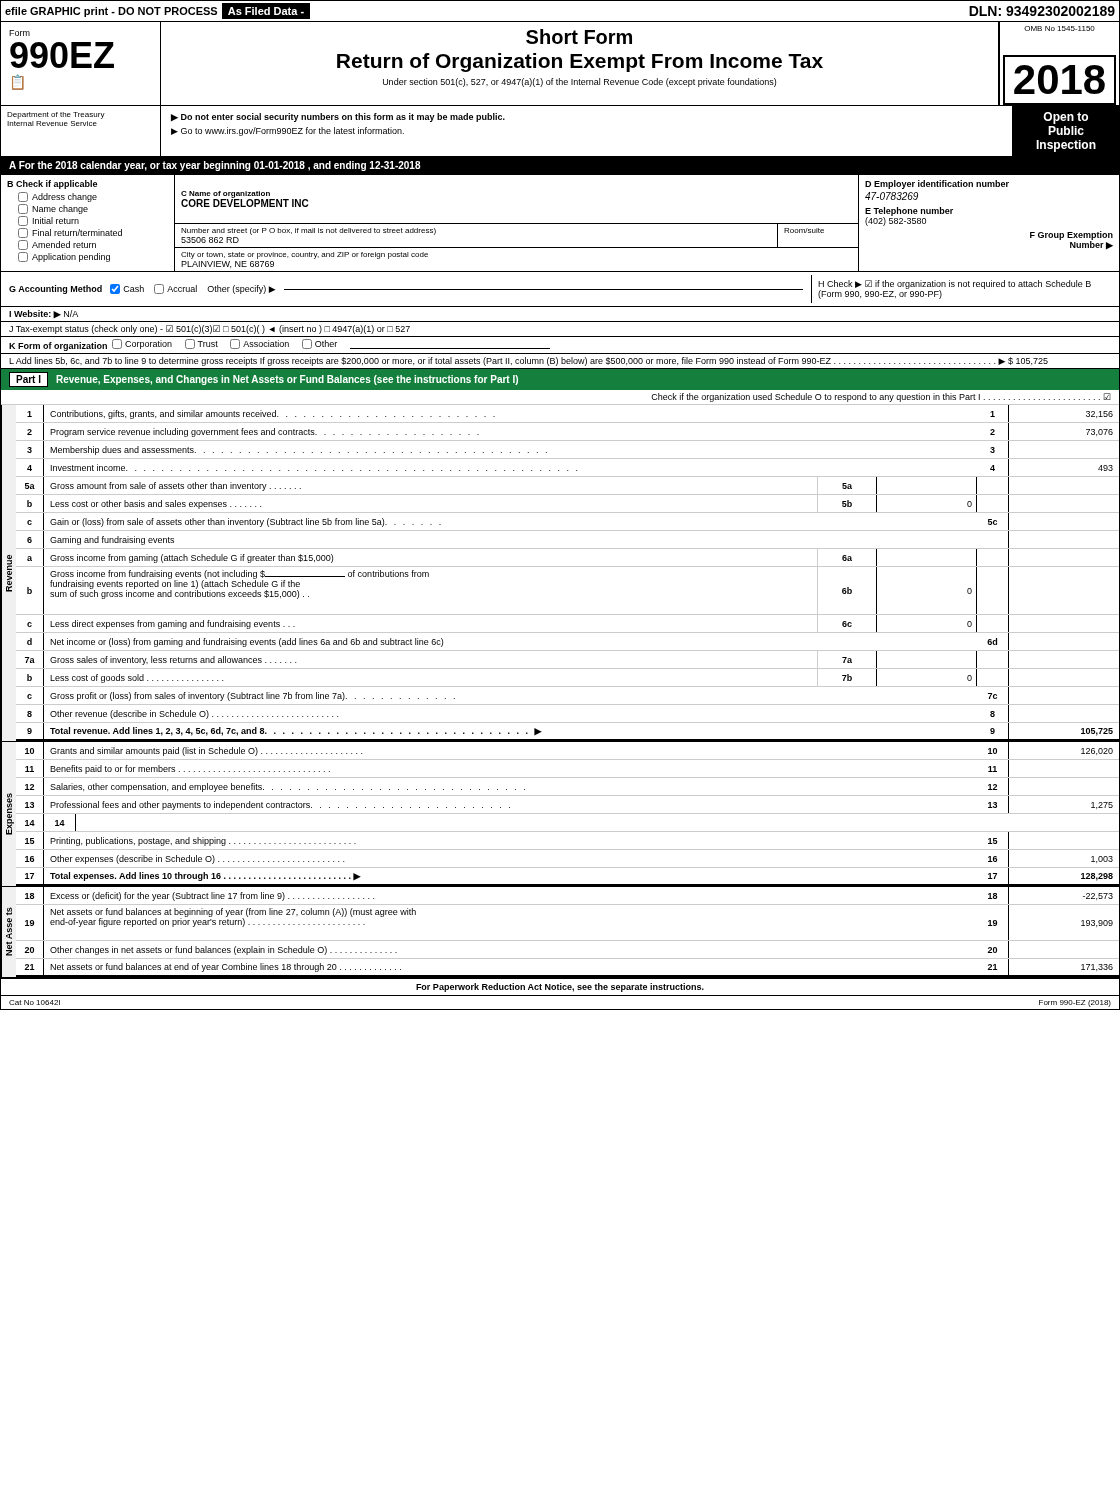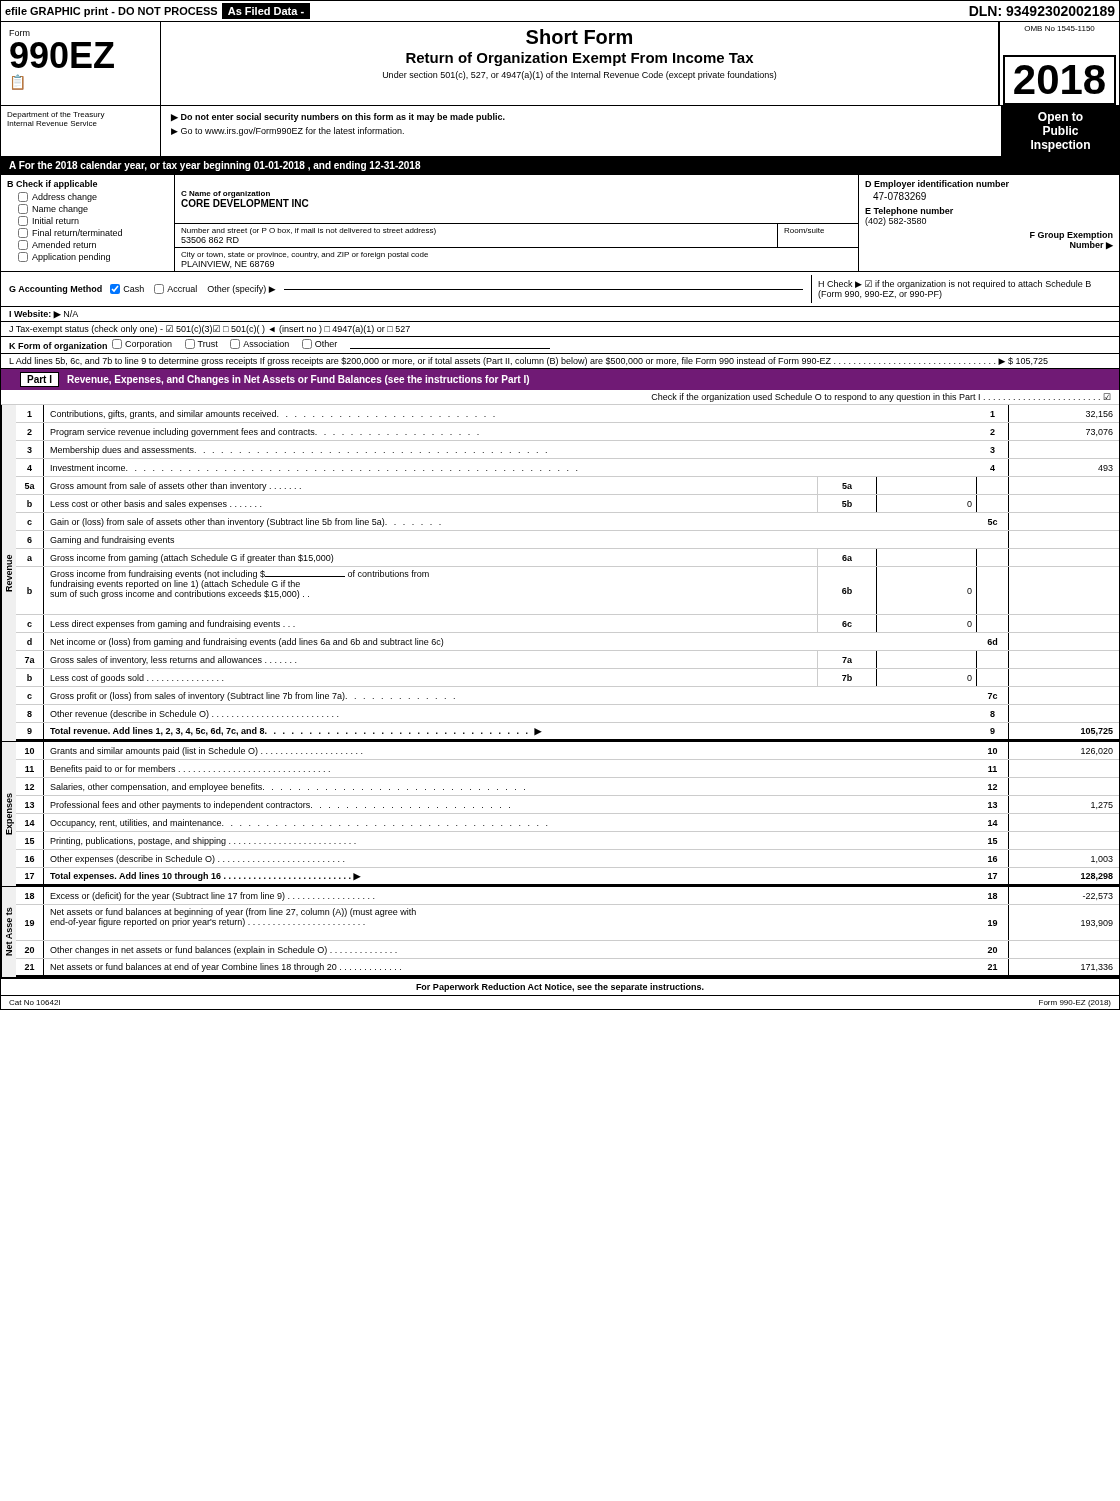"Return of Organization Exempt From" .form-title-center .return-title { font-size: 15px -> 21px }
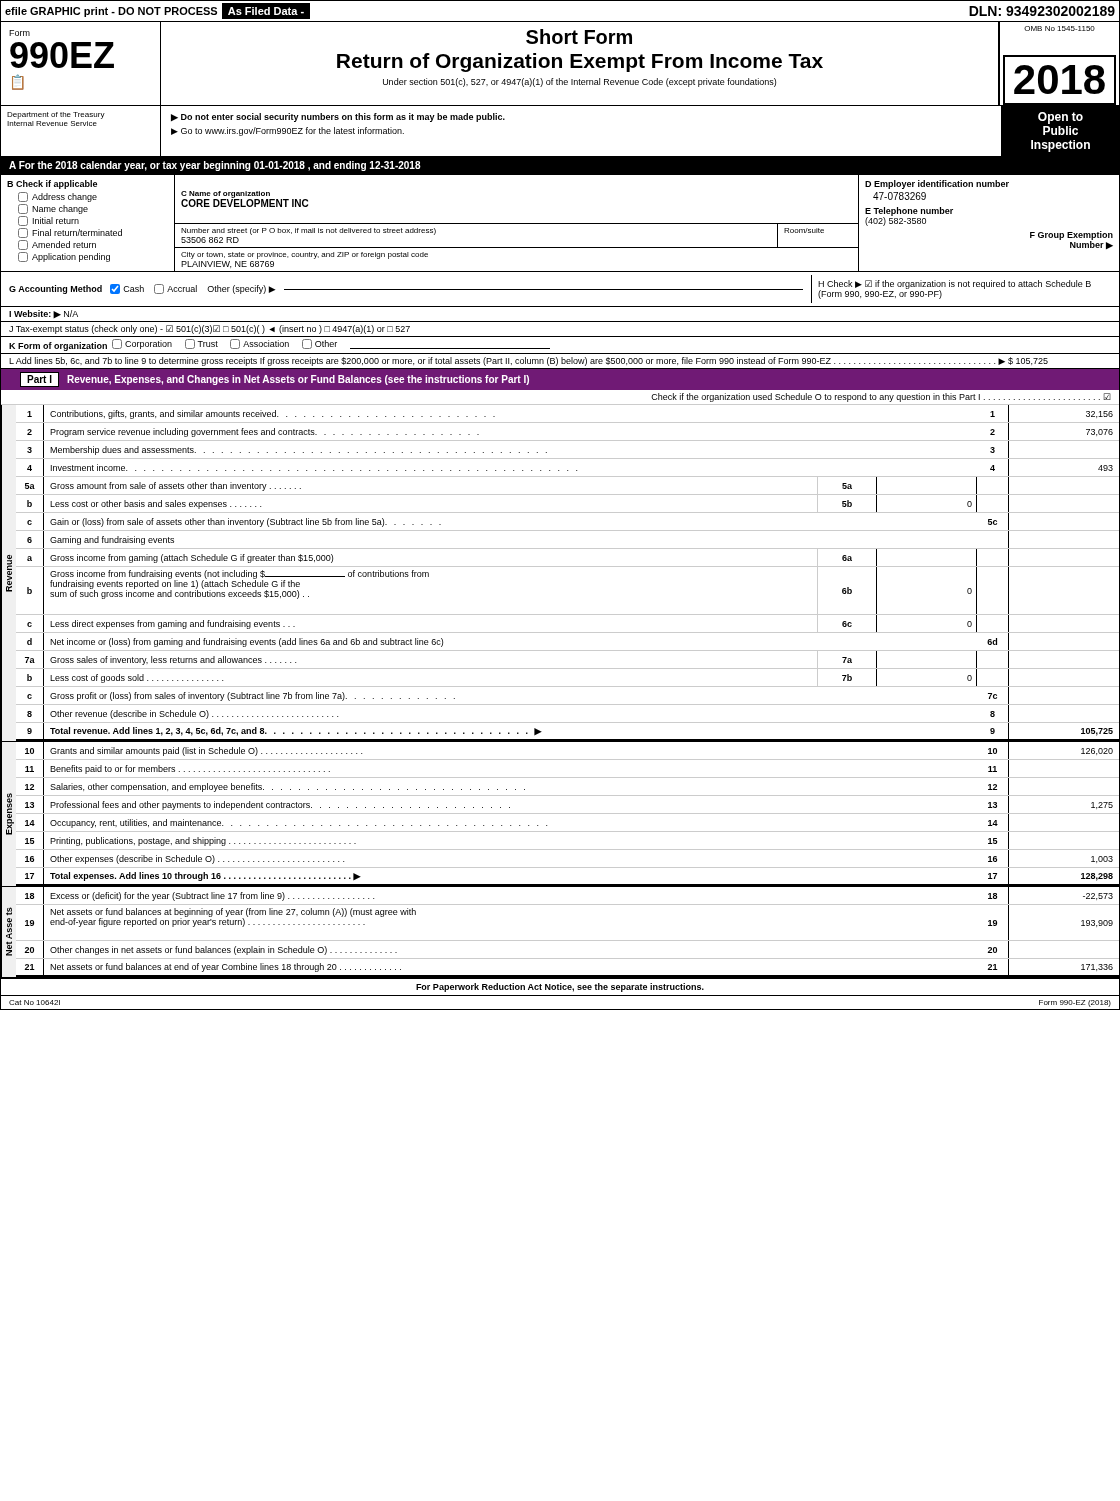"Open to" .notice-right { width: 117px -> 106px }
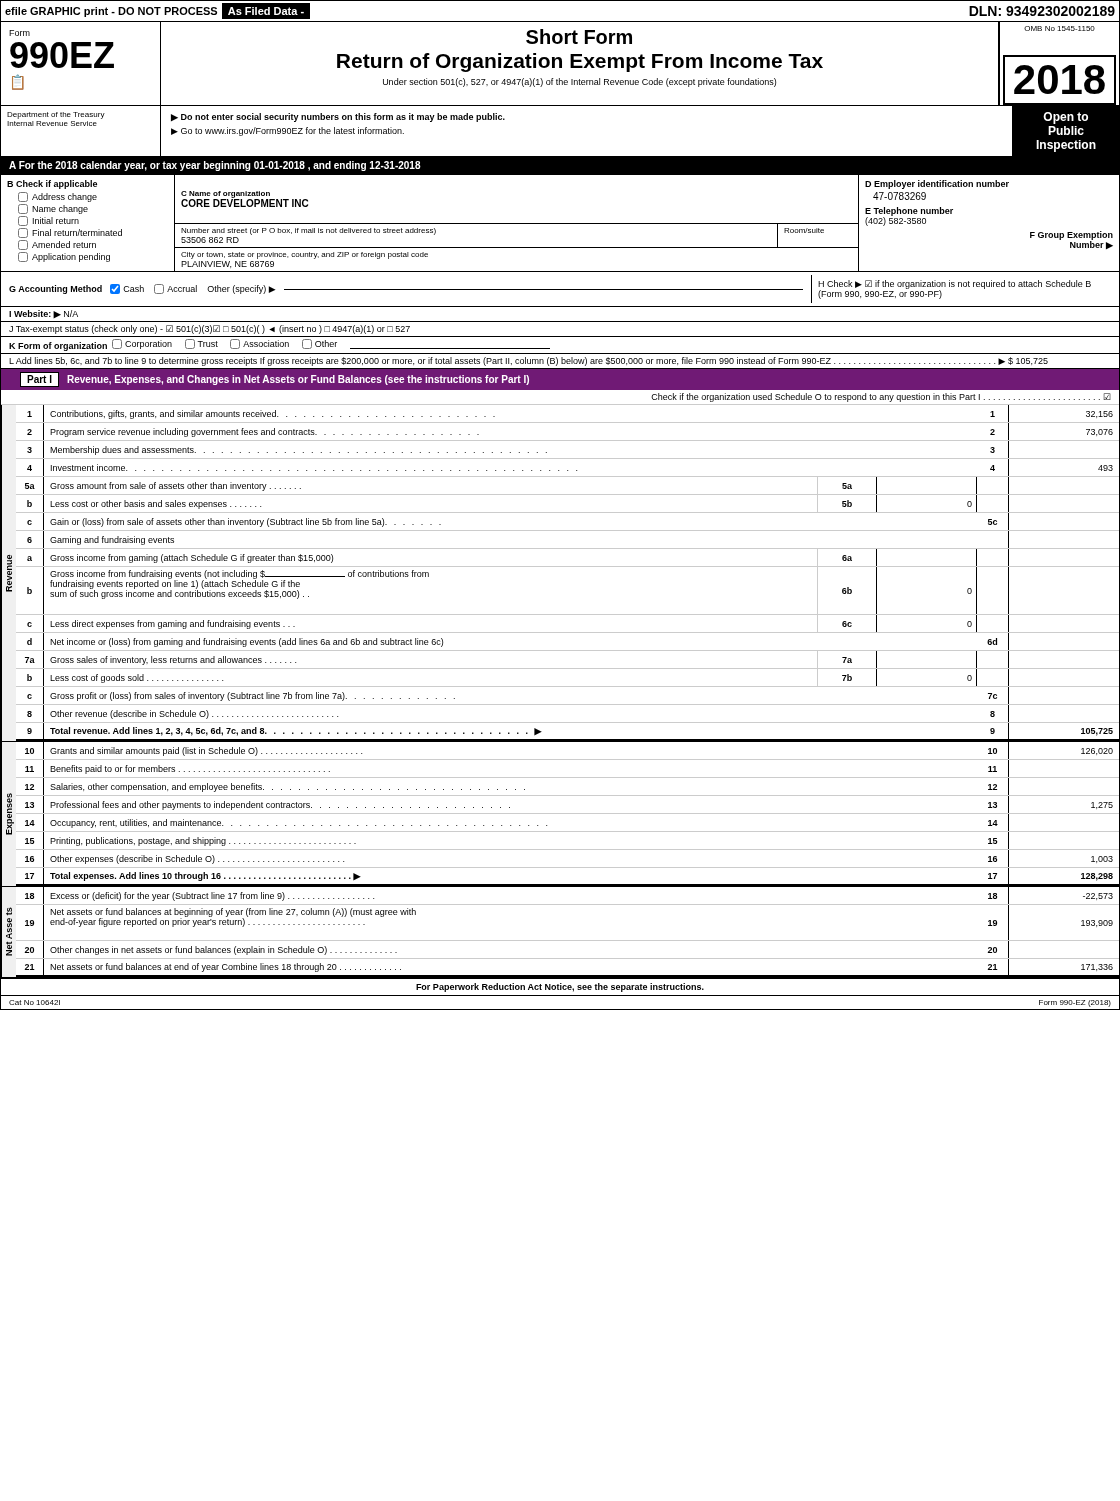"47-0783269" .ein-section .ein-value { font-style: none -> italic; margin: 2px 8px -> 2px 0 }
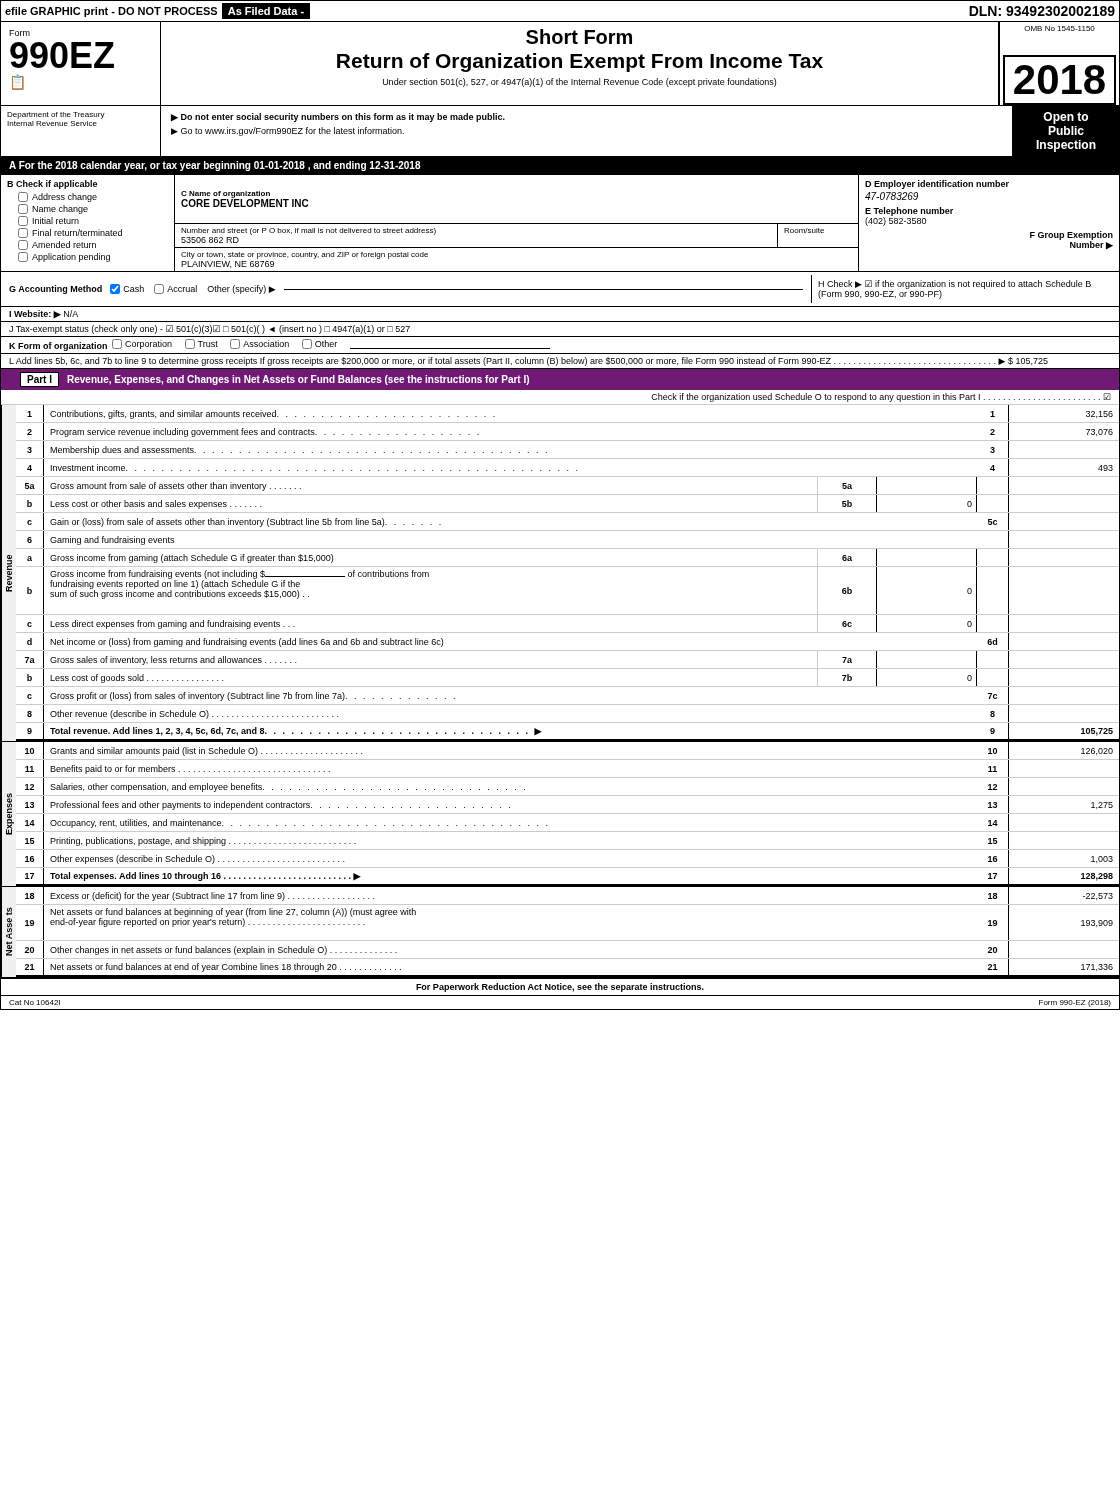"Part I" .part-header { background: #701a75 -> #15803d; padding: 3px 19px -> 3px 8px }
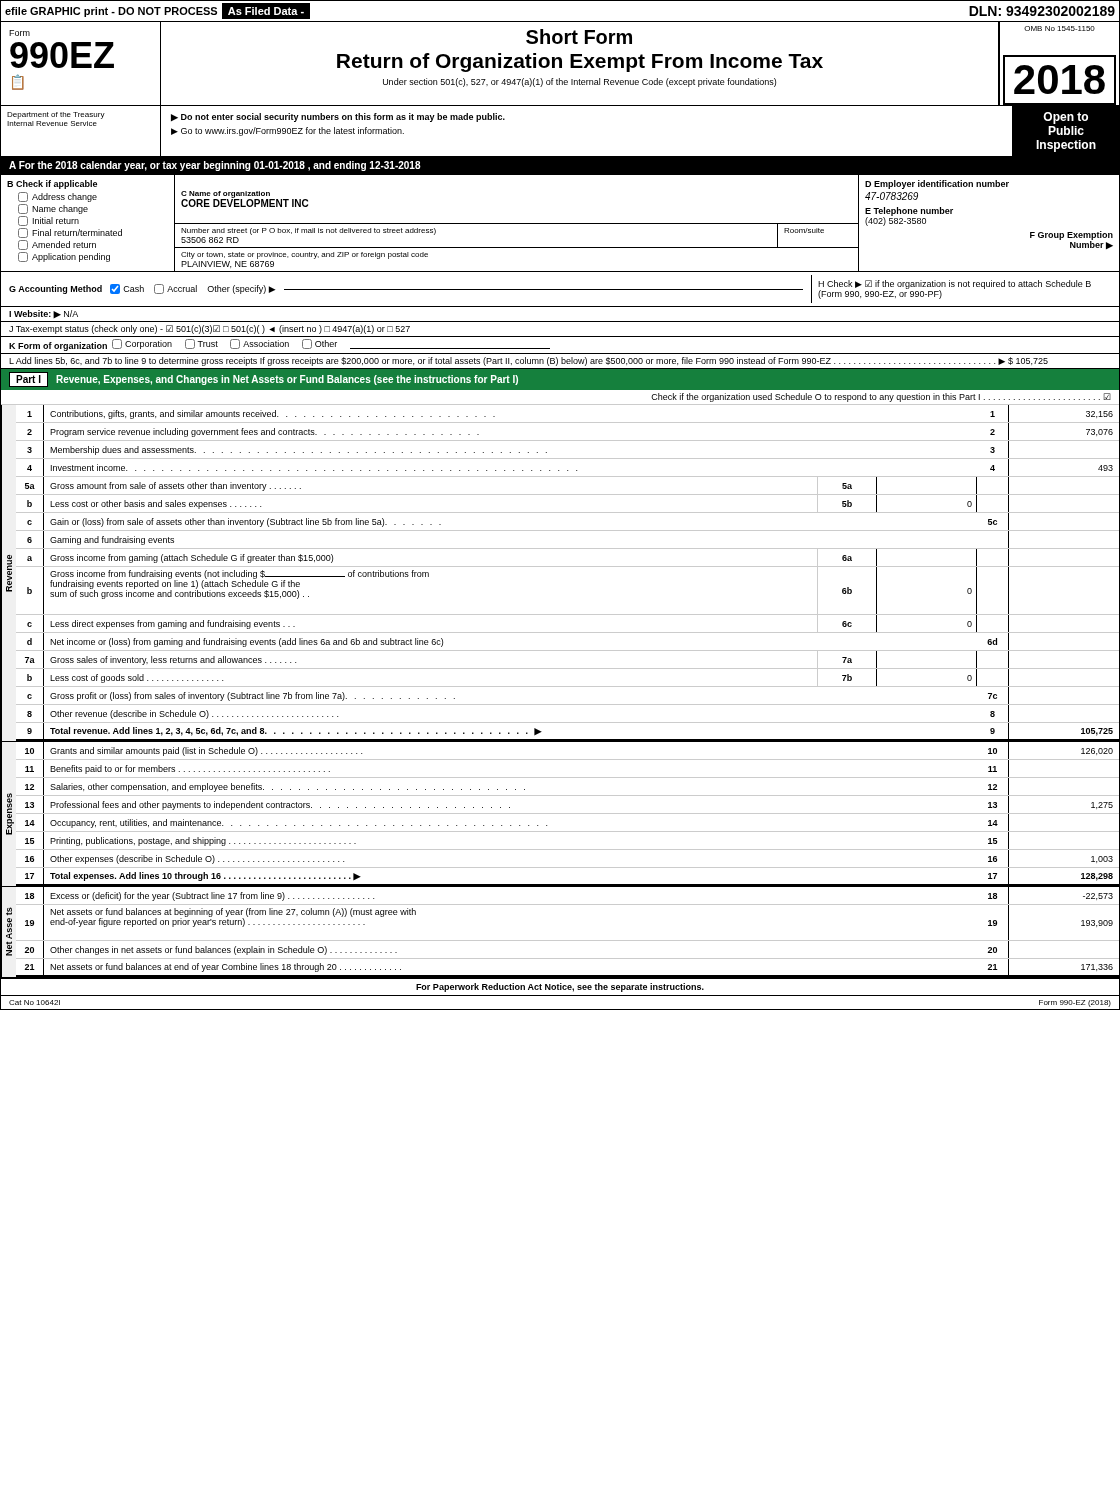"Occupancy, rent, utilities, and" div.row-desc { html: <div>Occupancy, rent, utilities, and maintenance <span>. . . . . . . . . . . . . . . . . . . . . . . . . . . . . . . . . . . . .</span></div> -> none }
